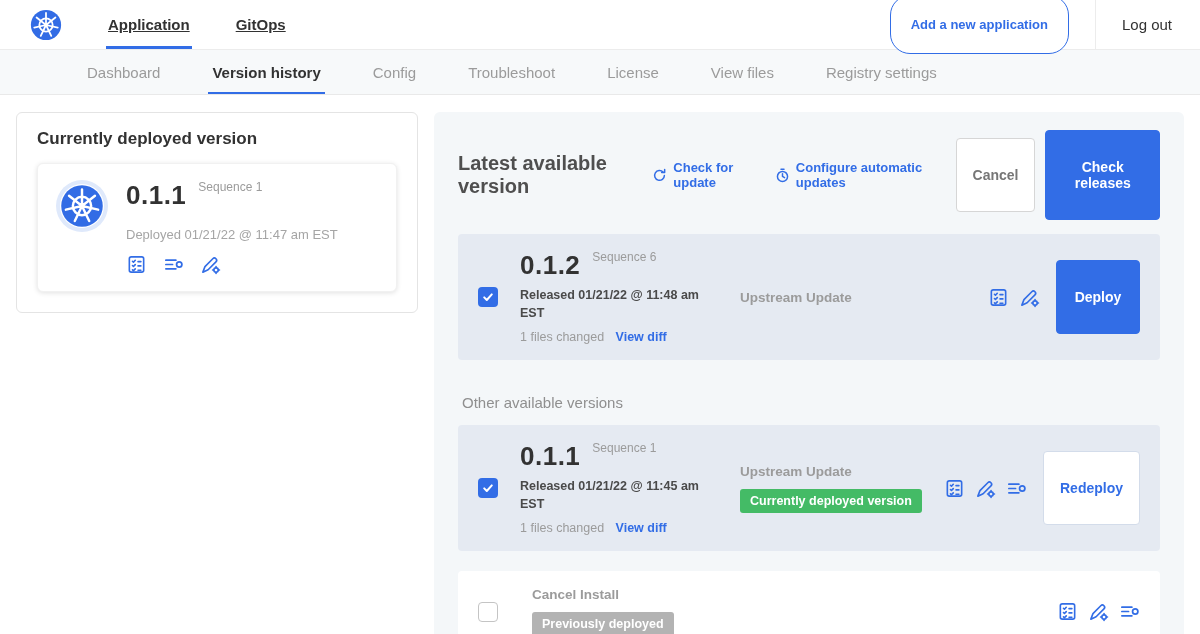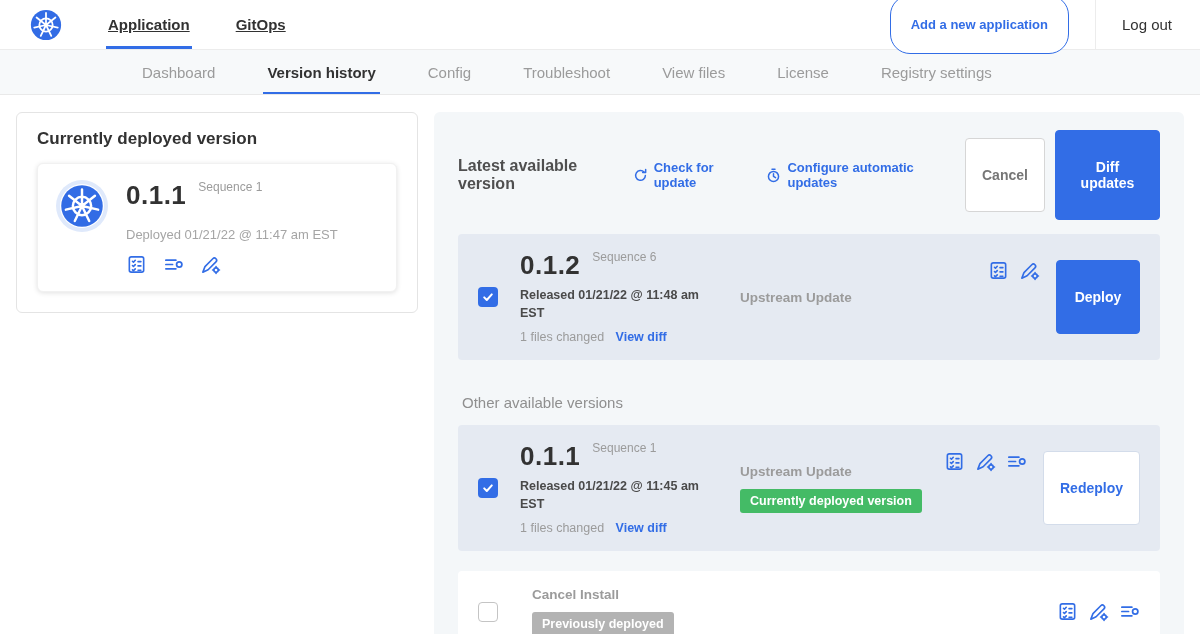"Dashboard" .subnav { padding-left: 116px -> 61px }
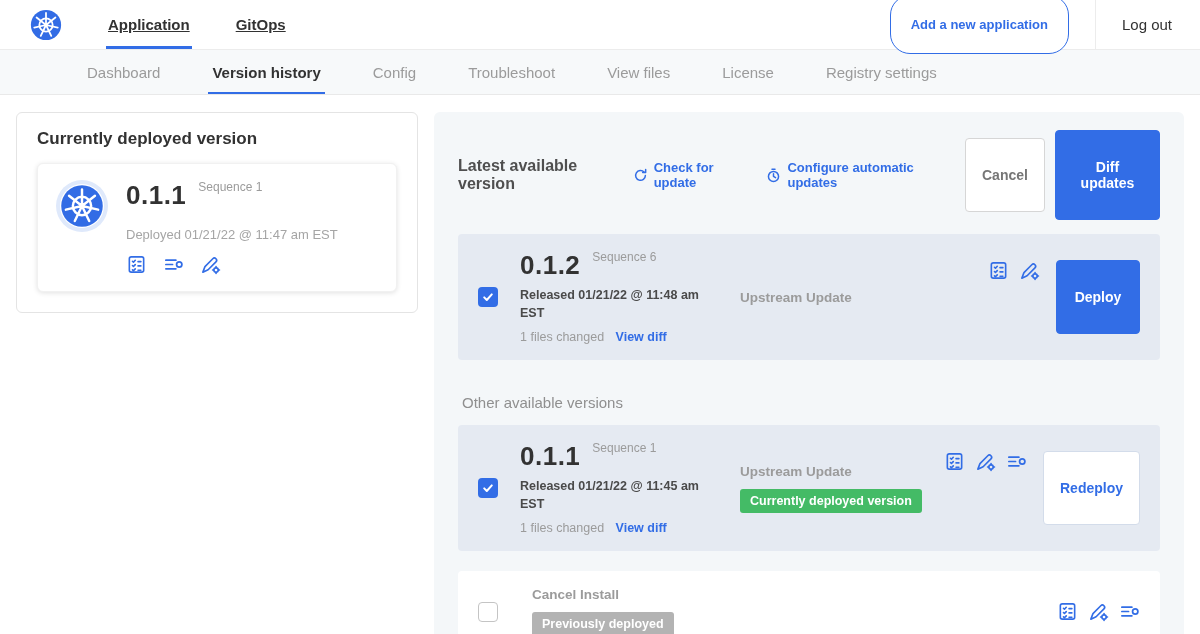"View files" a.subnav-tab { order: before "License" -> after "License" }
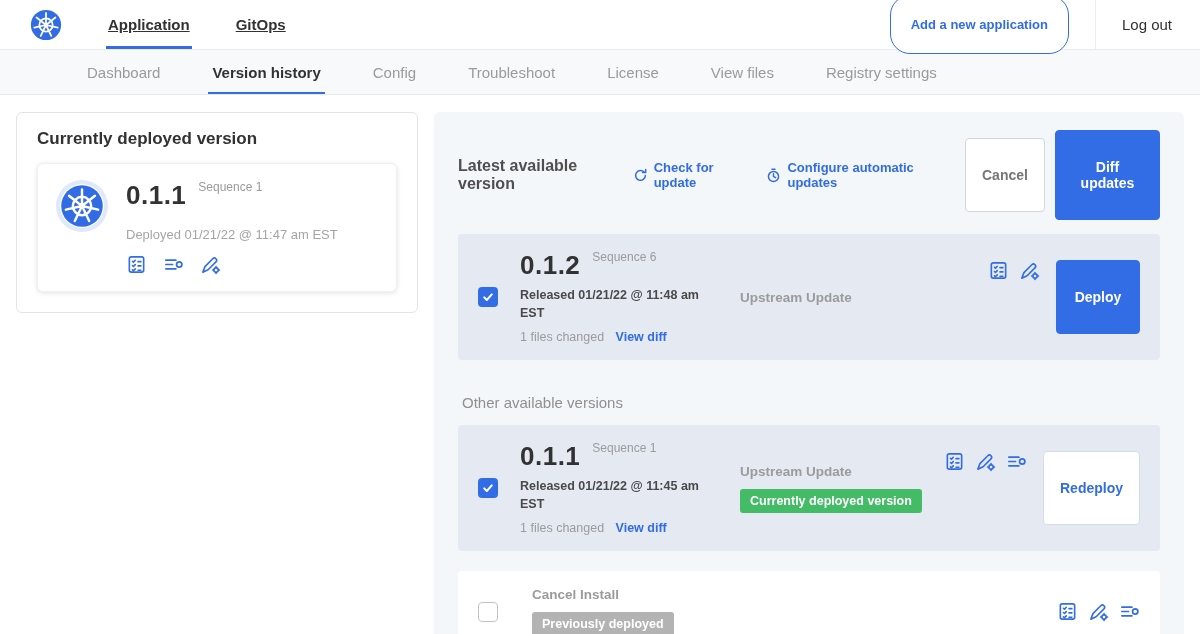"Latest available version" .panel-title { font-size: 16px -> 20px }
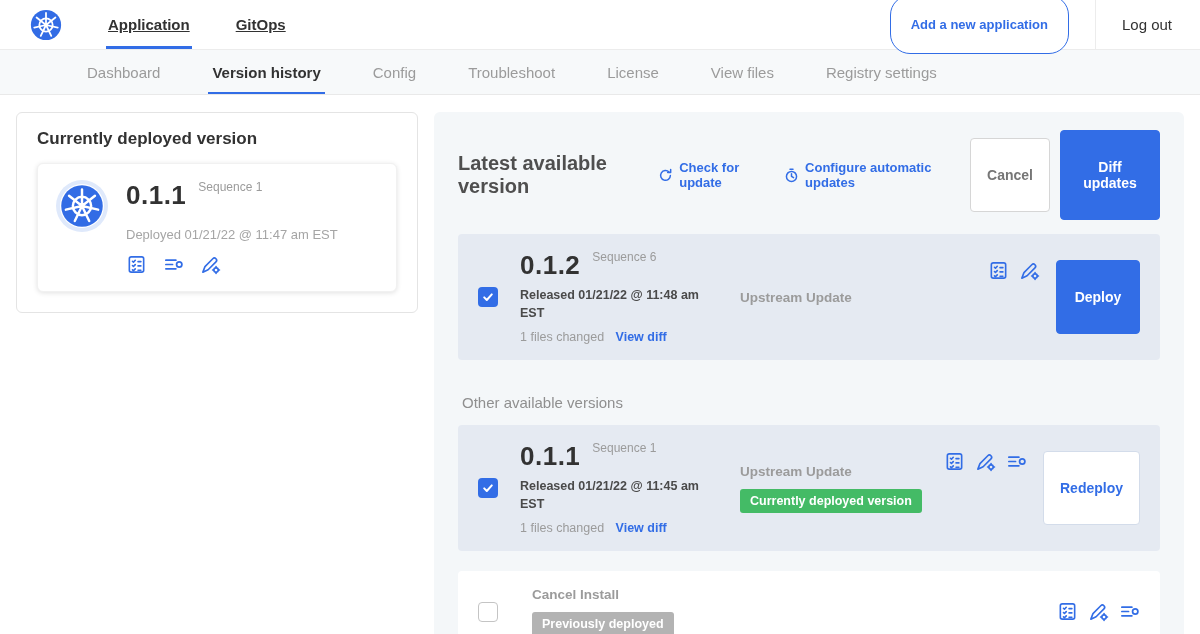"Diff updates" button.btn { text: Diff updates -> Check releases }
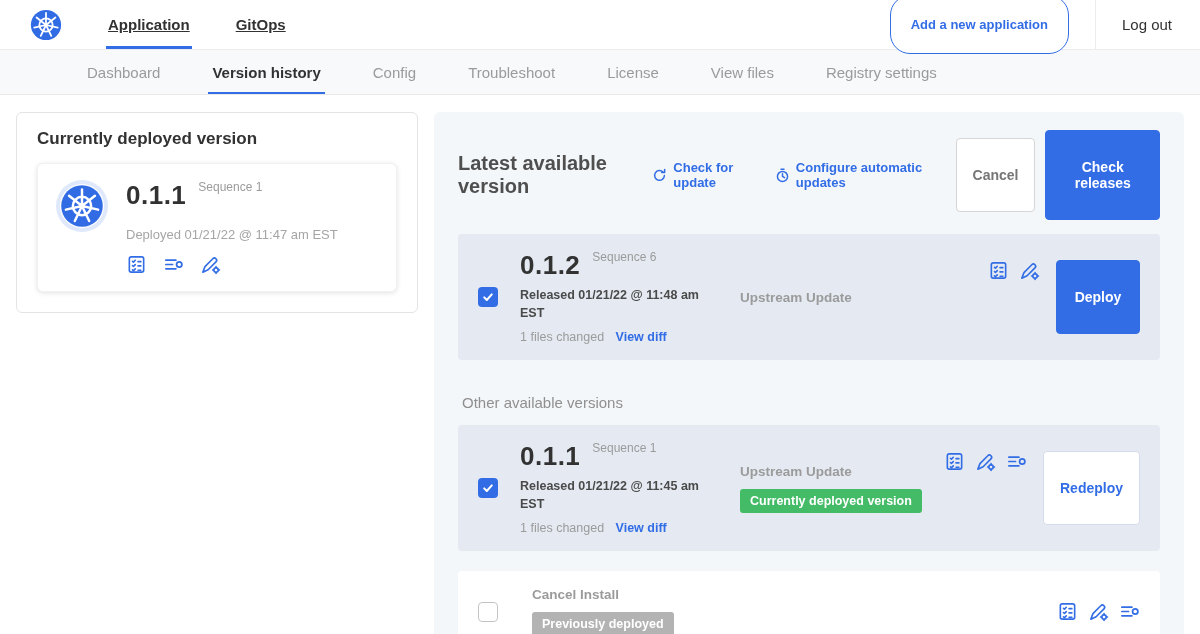"Deploy" .v-actions { align-items: none -> center }
